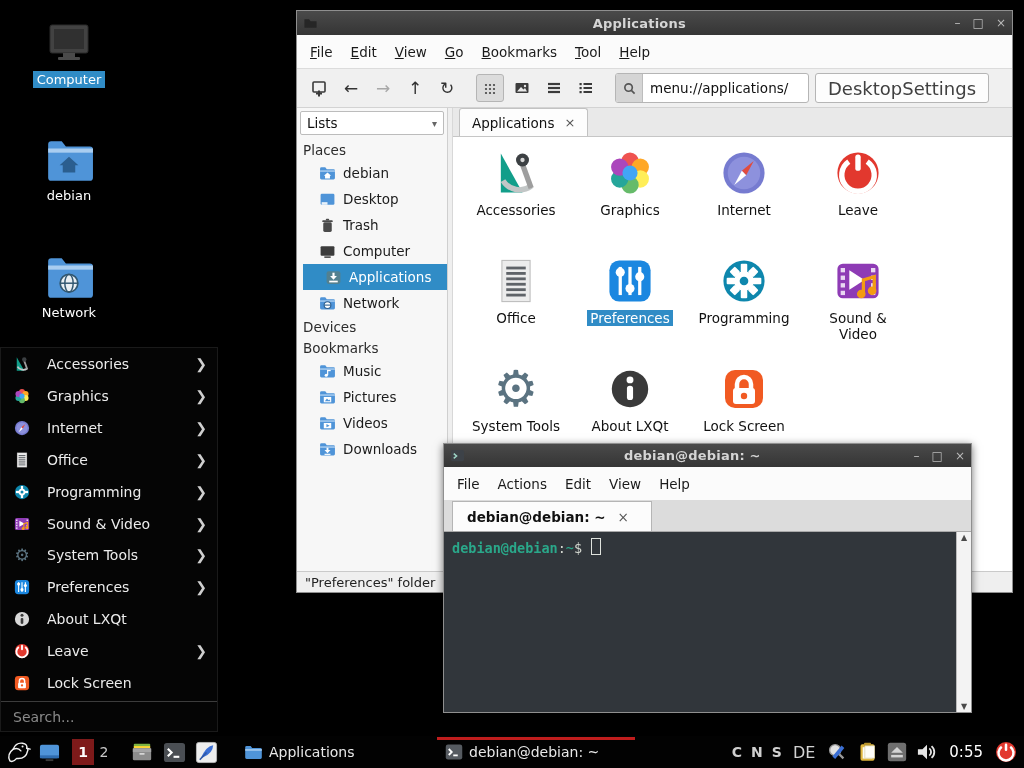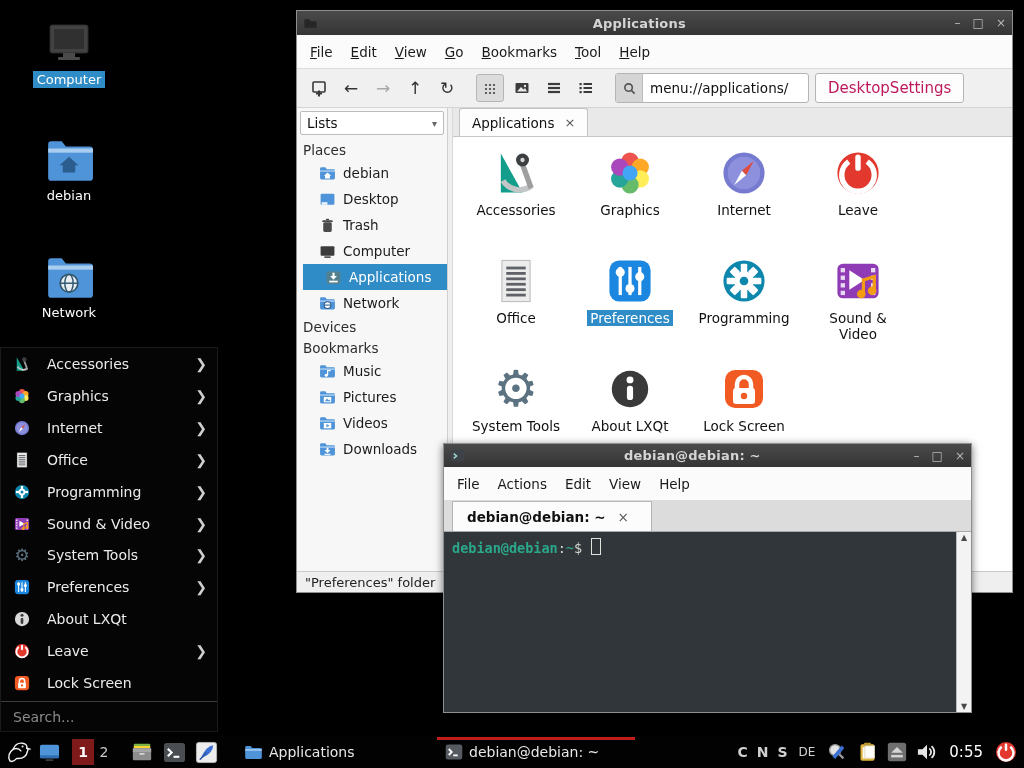"DesktopSettings" #desktopsettings-btn { color: #be185d -> #404040; font-size: 15px -> 18px }
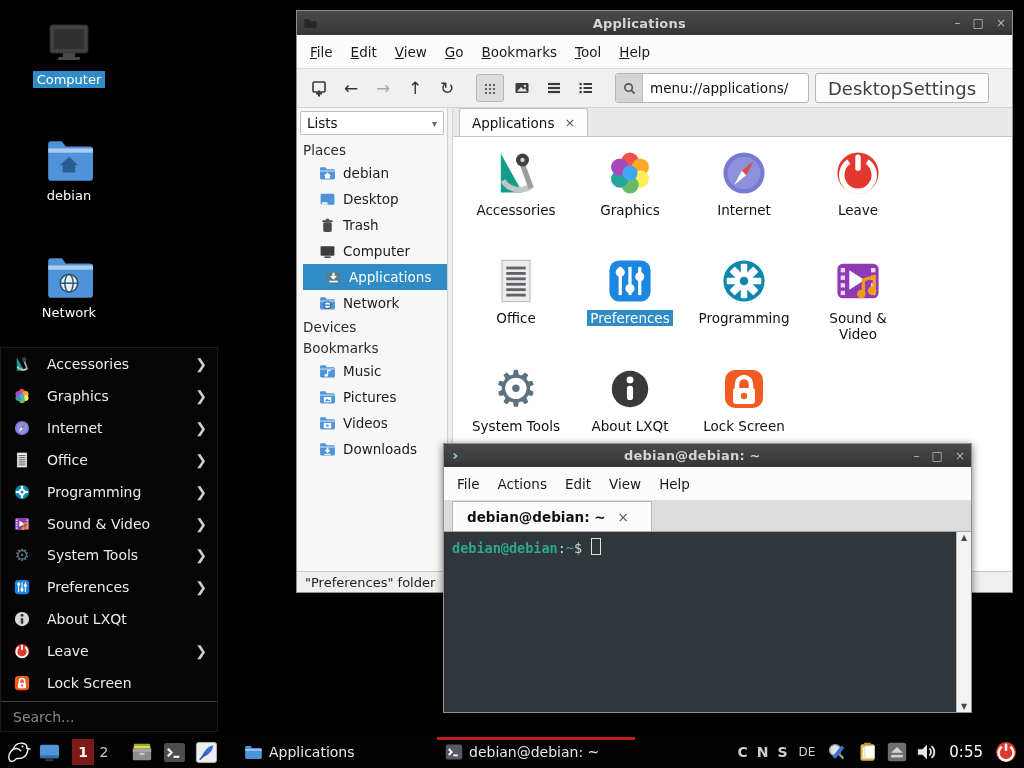"DE" #layout-de { font-size: 12px -> 16px }
